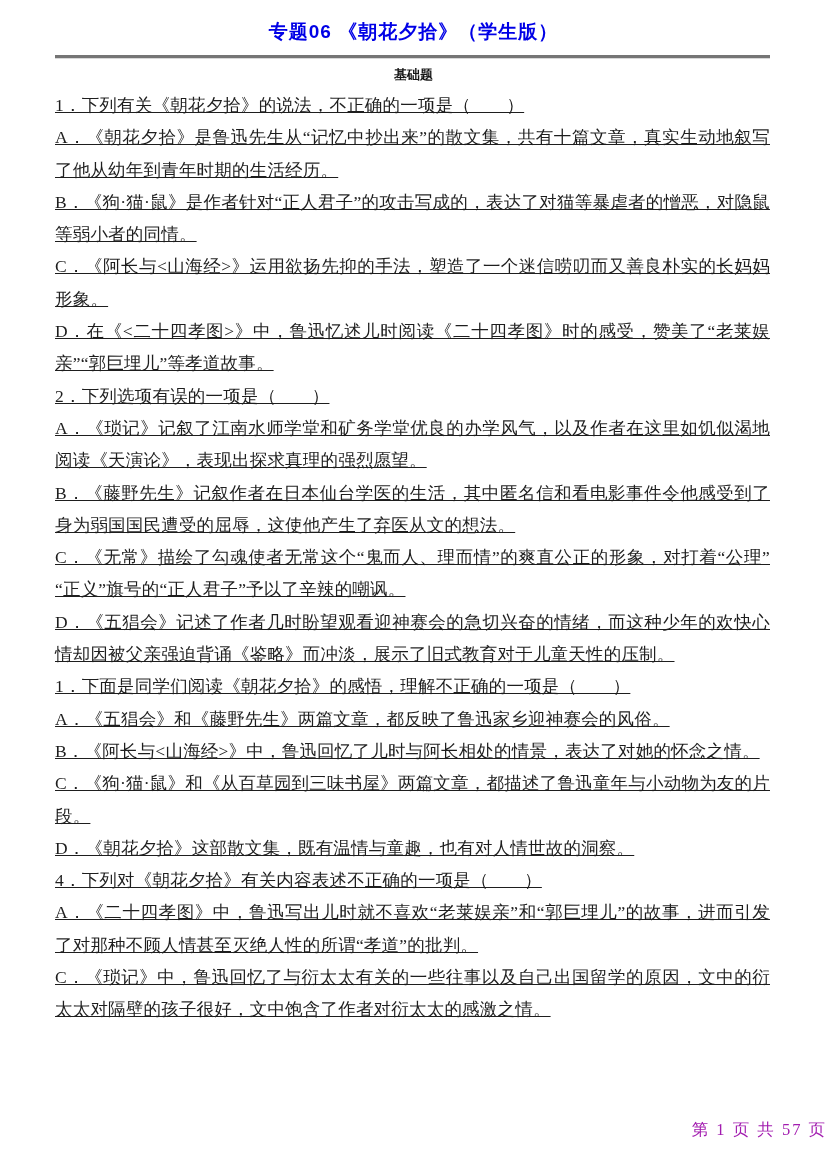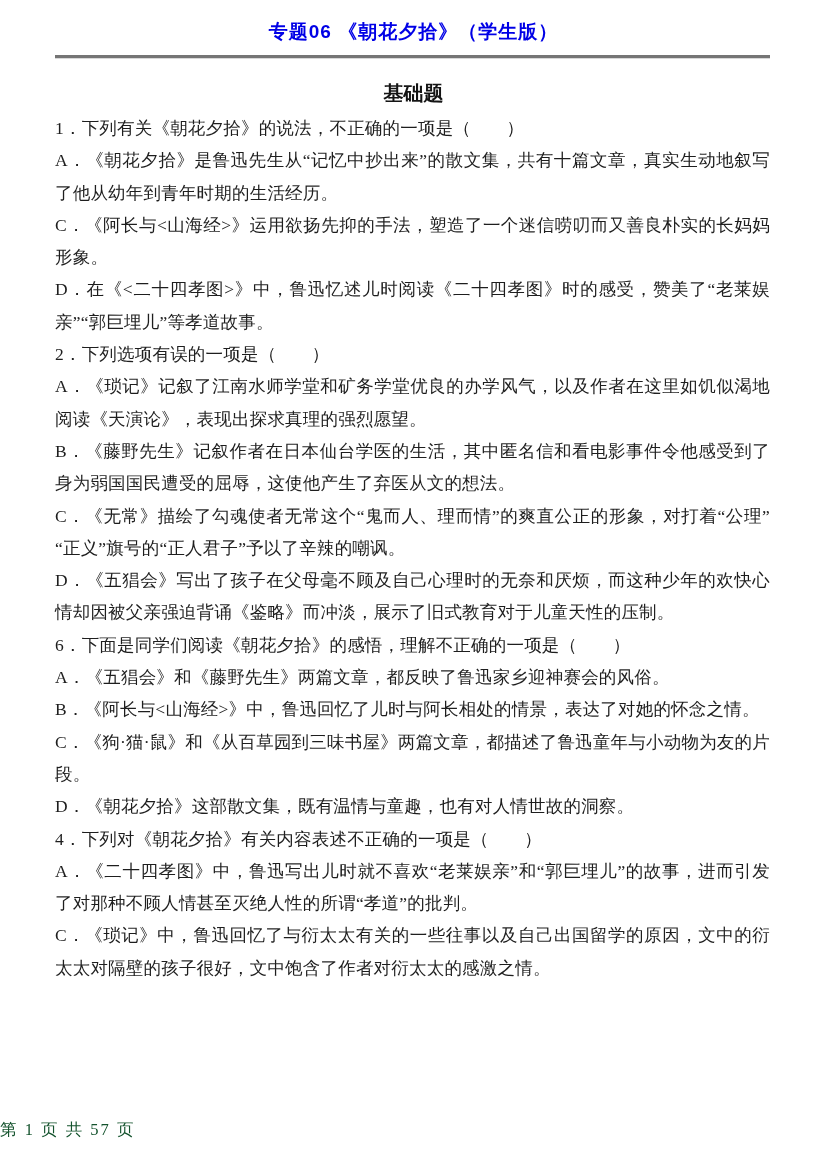"基础题" .section-heading { font-size: 20px -> 13px; margin-top: 21px -> 7px }
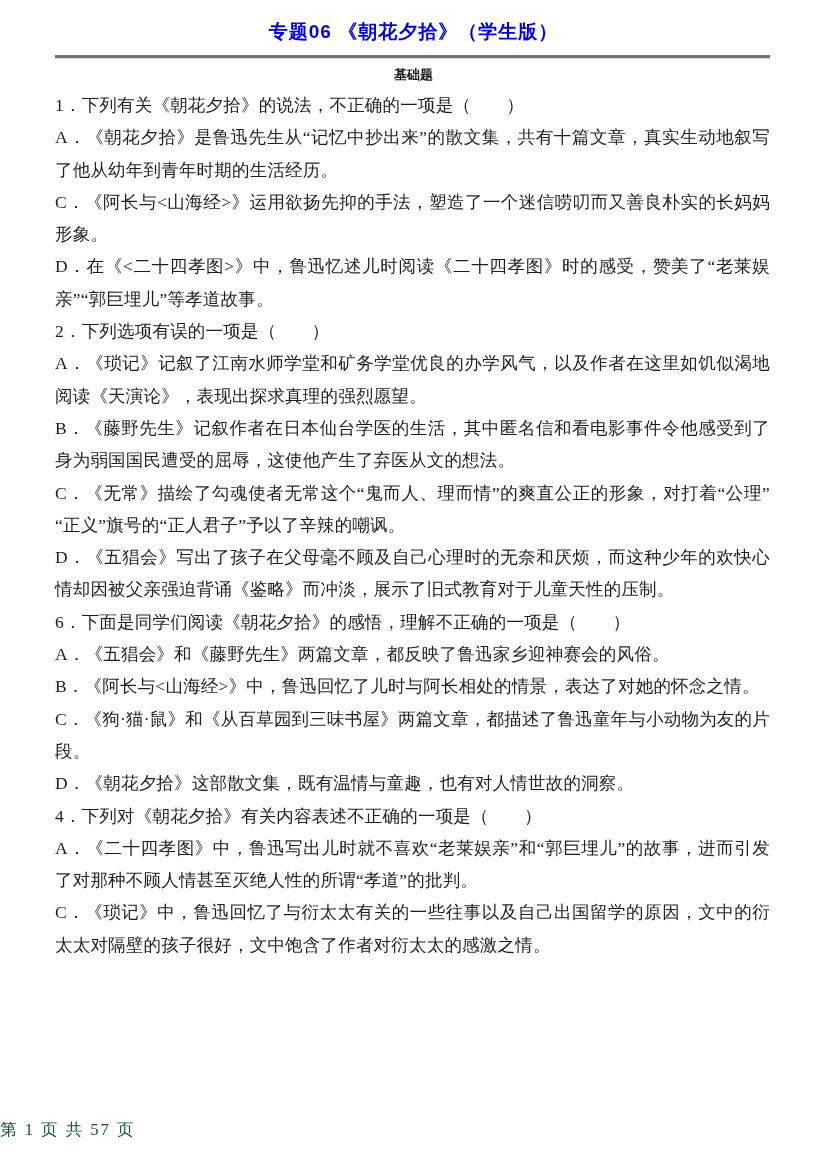"1．下列有关《朝花夕拾》的说法，不正确的一项是（ ）" .content { text-decoration: none -> underline }
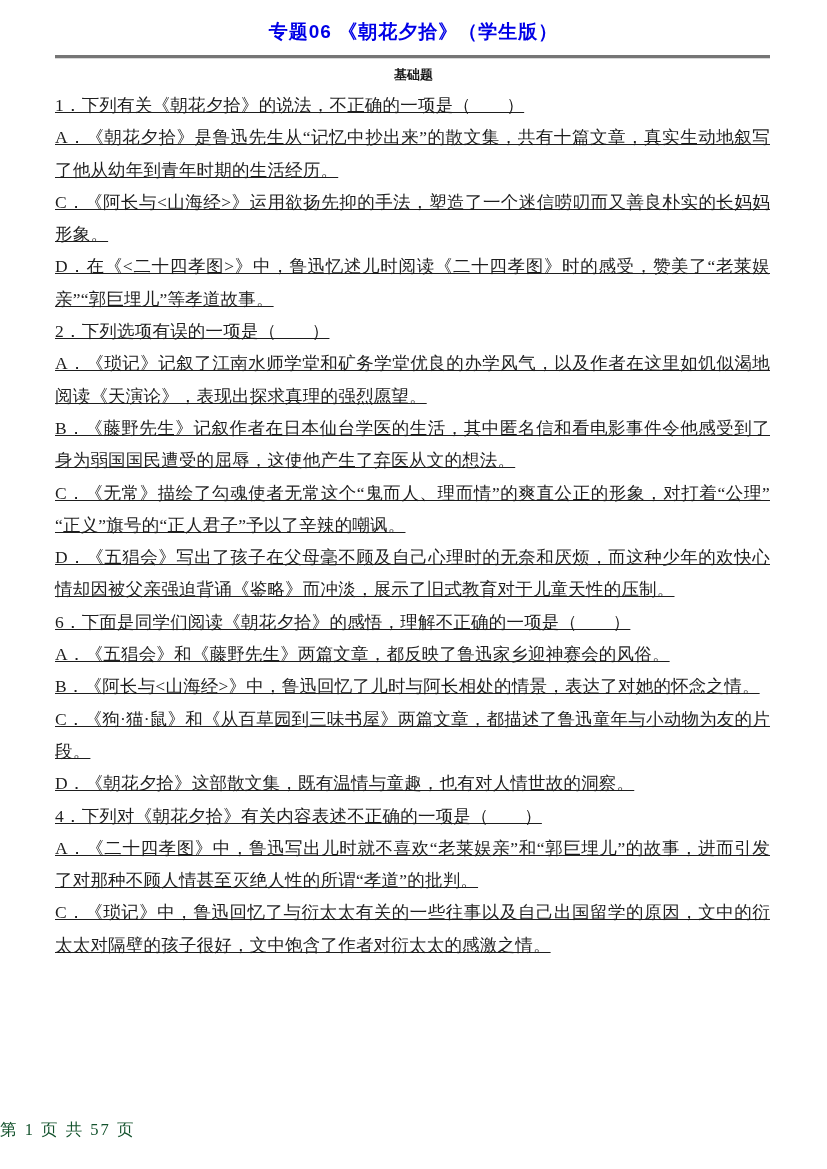"B．《狗·猫·鼠》是作者针对“正人君子”的攻击写成的，表达了对猫等暴虐者的憎恶，" p { html: none -> <p>B．《狗·猫·鼠》是作者针对“正人君子”的攻击写成的，表达了对猫等暴虐者的憎恶，对隐鼠等弱小者的同情。</p> }
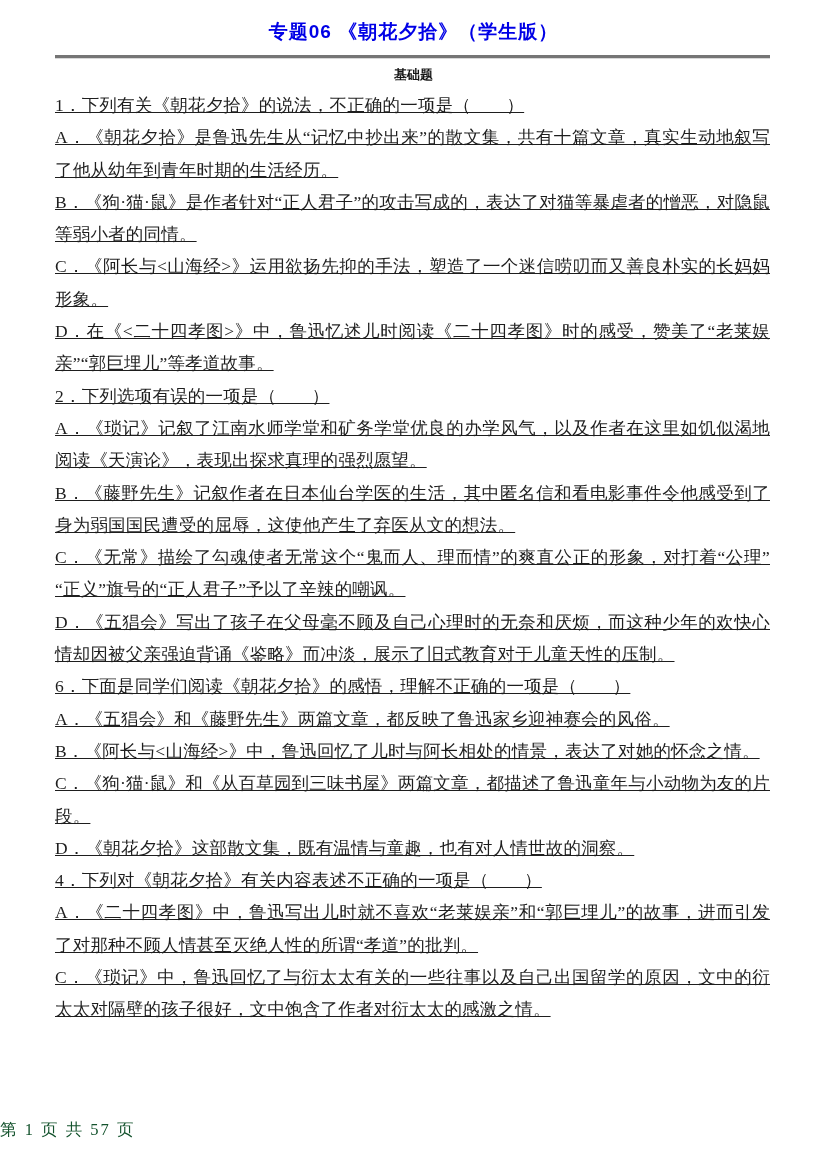"D．《五猖会》写出了孩子在父母毫不顾及自己心理时的无奈和厌烦，而这种少年的欢快心" p { text: 写出了孩子在父母毫不顾及自己心理时的无奈和厌烦 -> 记述了作者几时盼望观看迎神赛会的急切兴奋的情绪 }
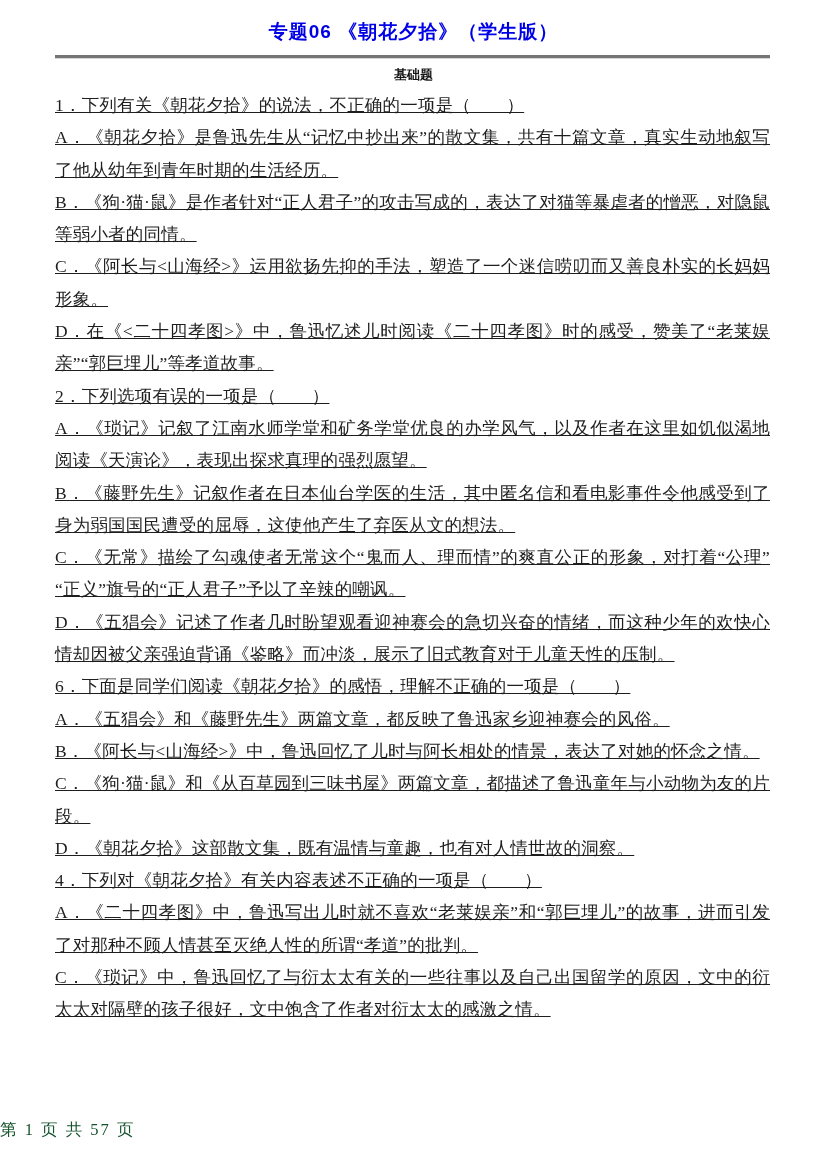"6．下面是同学们阅读《朝花夕拾》的感悟，理解不正确的一项是（ ）" p { text: 6 -> 1 }
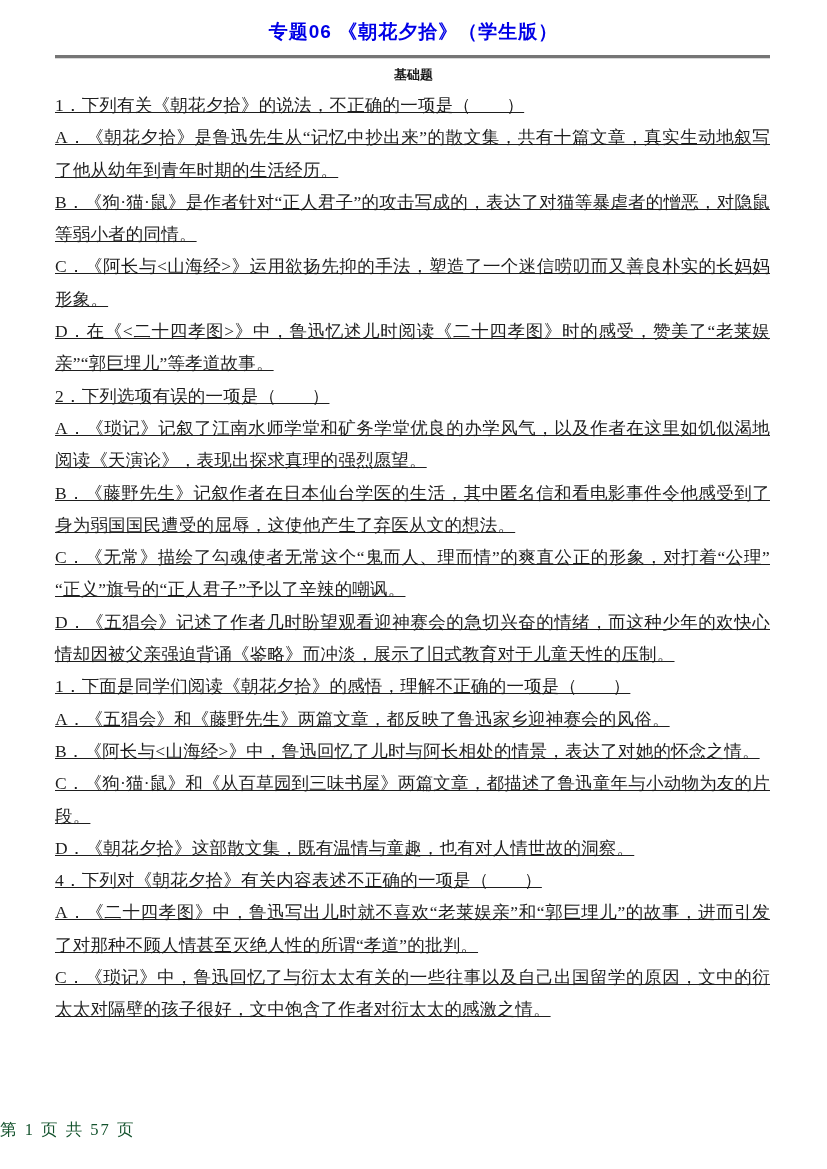"第 1 页 共 57" .footer { color: #14532d -> #a21caf; text-align: left -> right }
